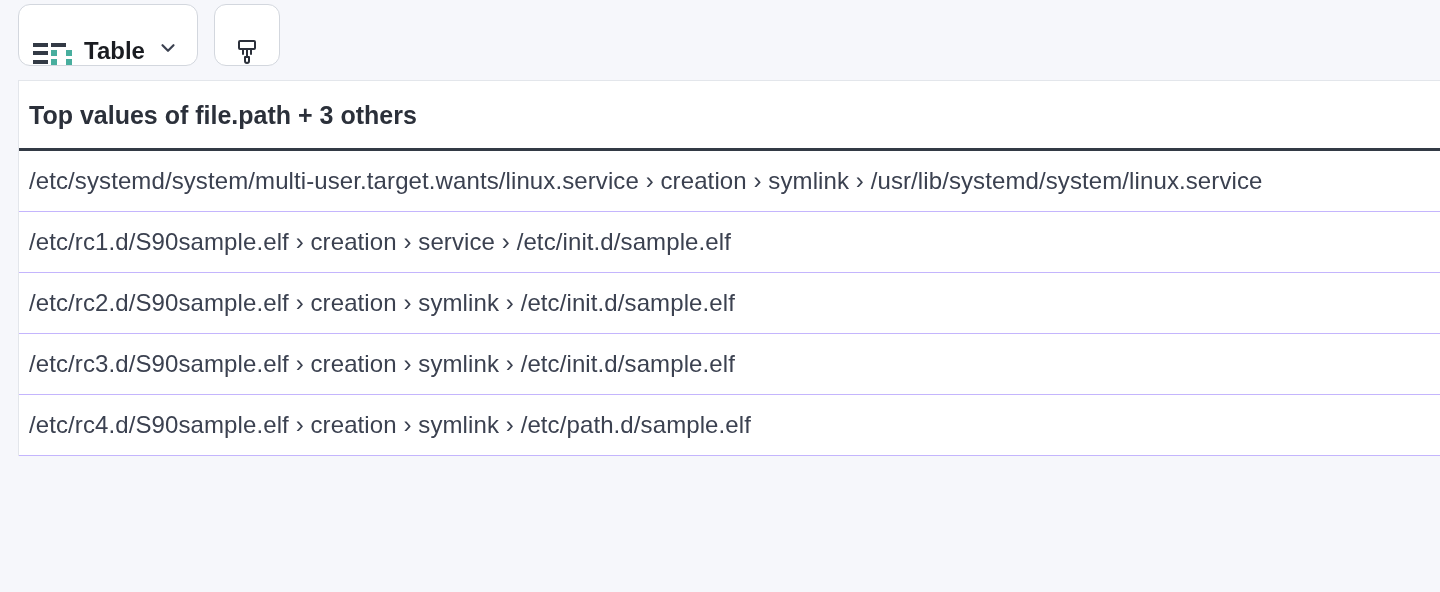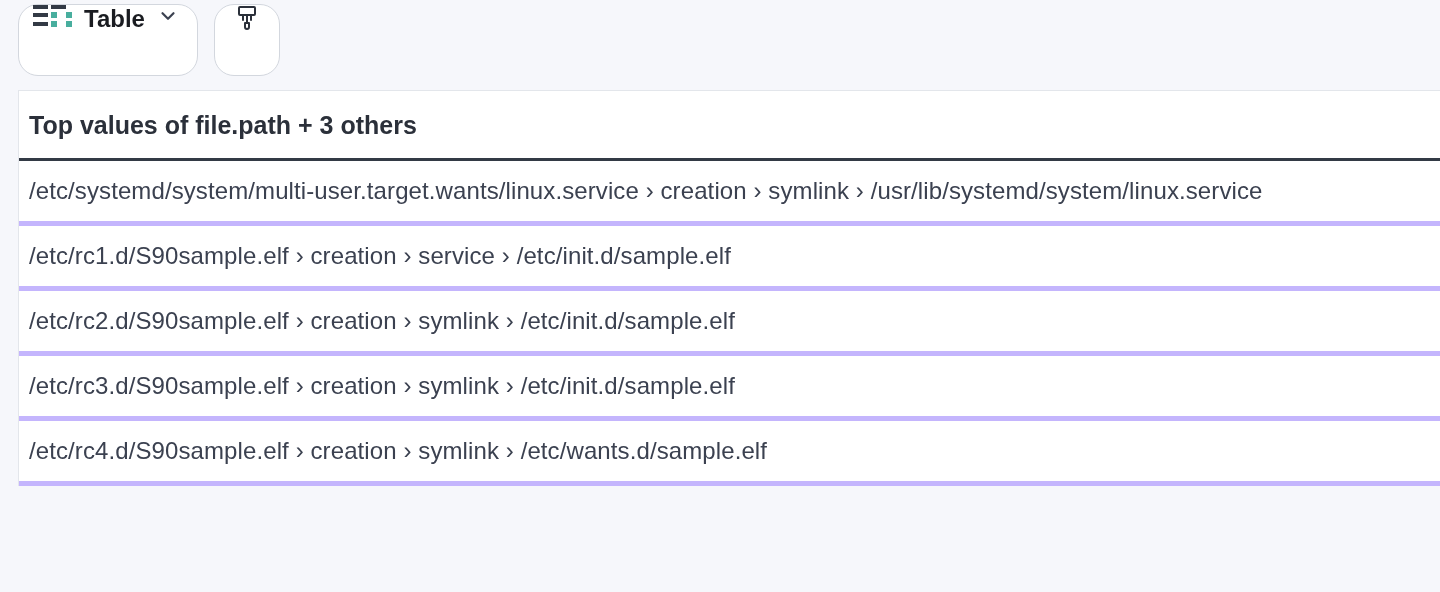"Table" .btn { align-items: flex-start -> flex-end; border-radius: 20px -> 12px; height: 72px -> 62px }
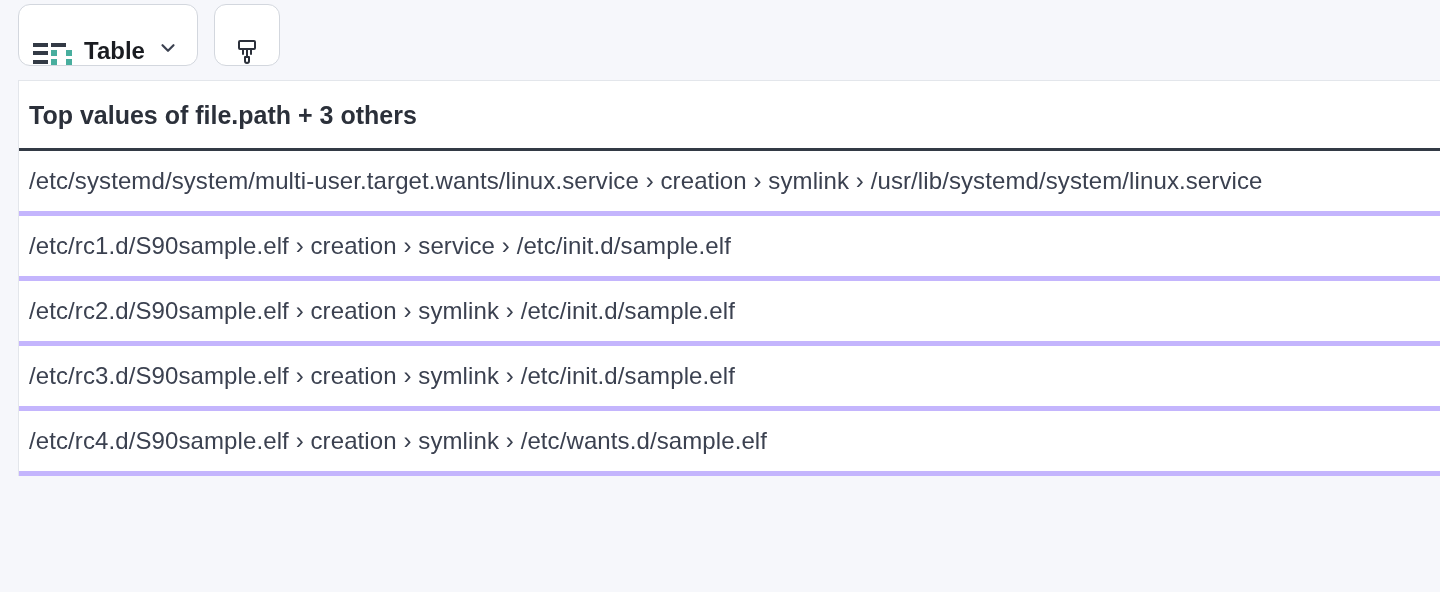"/etc/systemd/system/multi-user.target.wa" .row { border-bottom: 5px solid #c4b5fd -> 1px solid #c4b5fd }
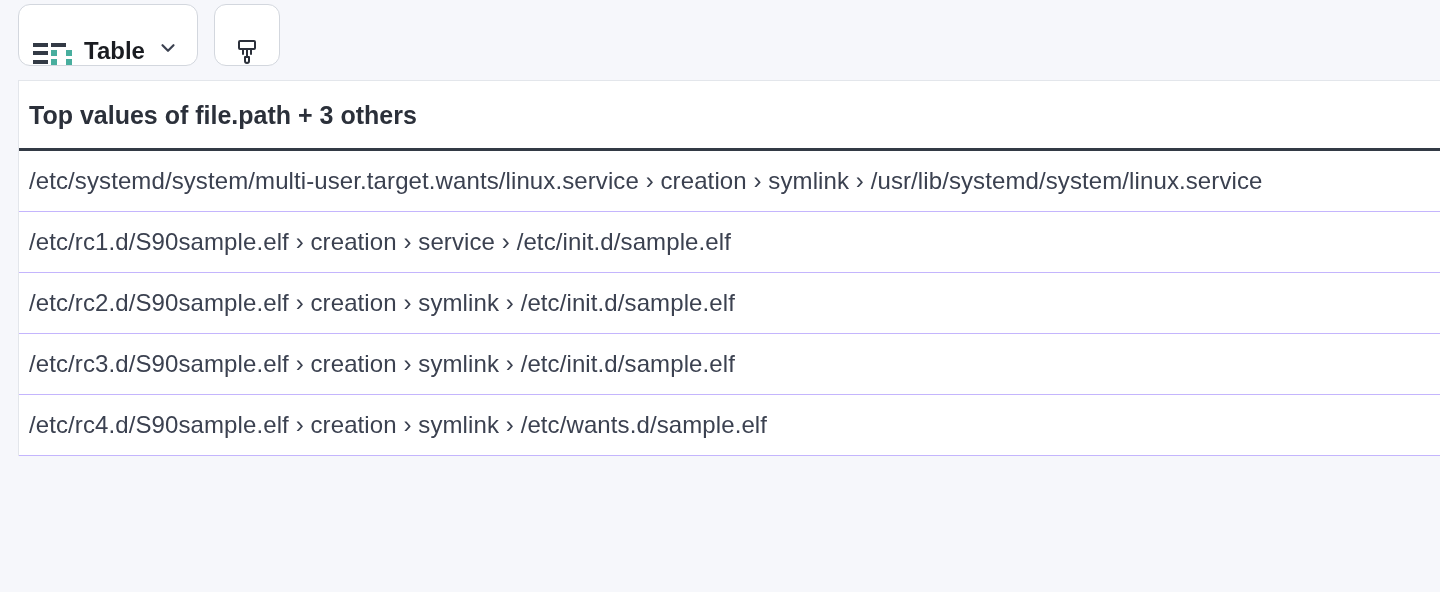"/etc/rc4.d/S90sample.elf › creation ›" div.row { text: /etc/wants.d/sample.elf -> /etc/path.d/sample.elf }
